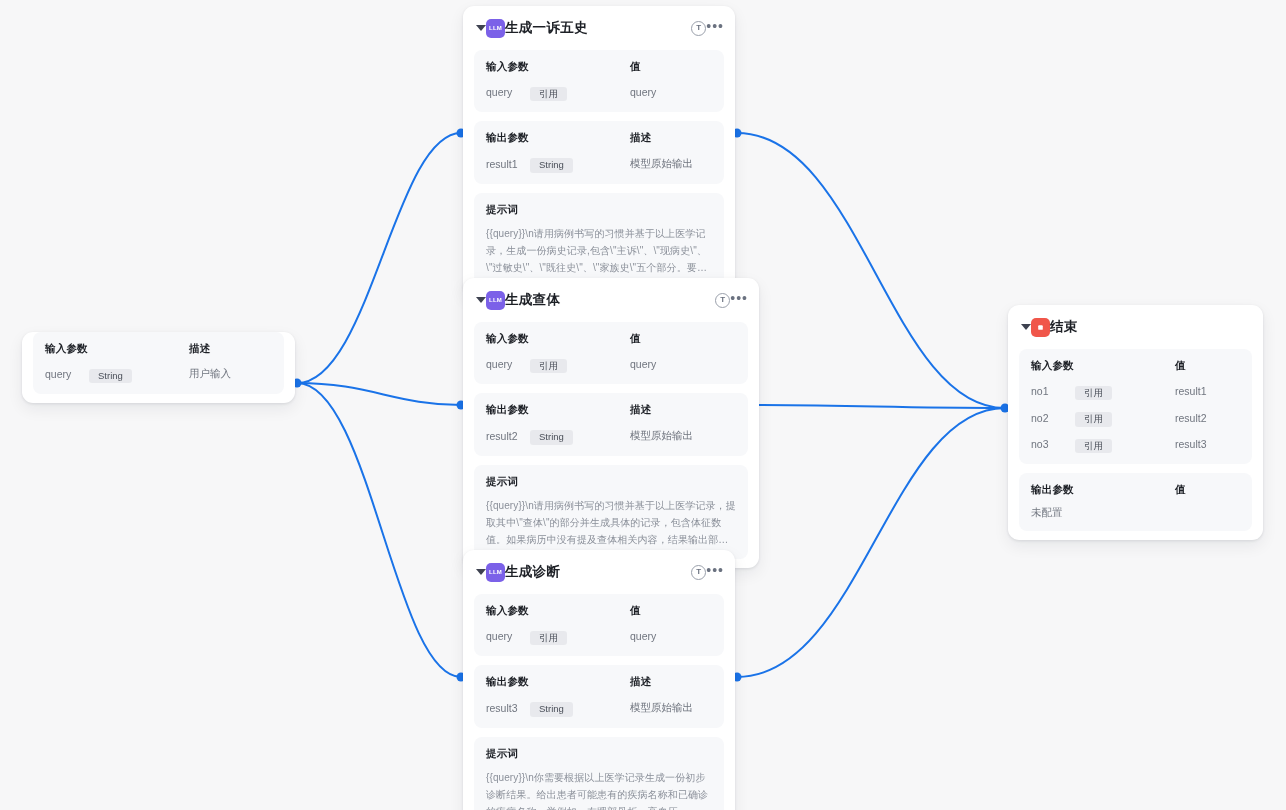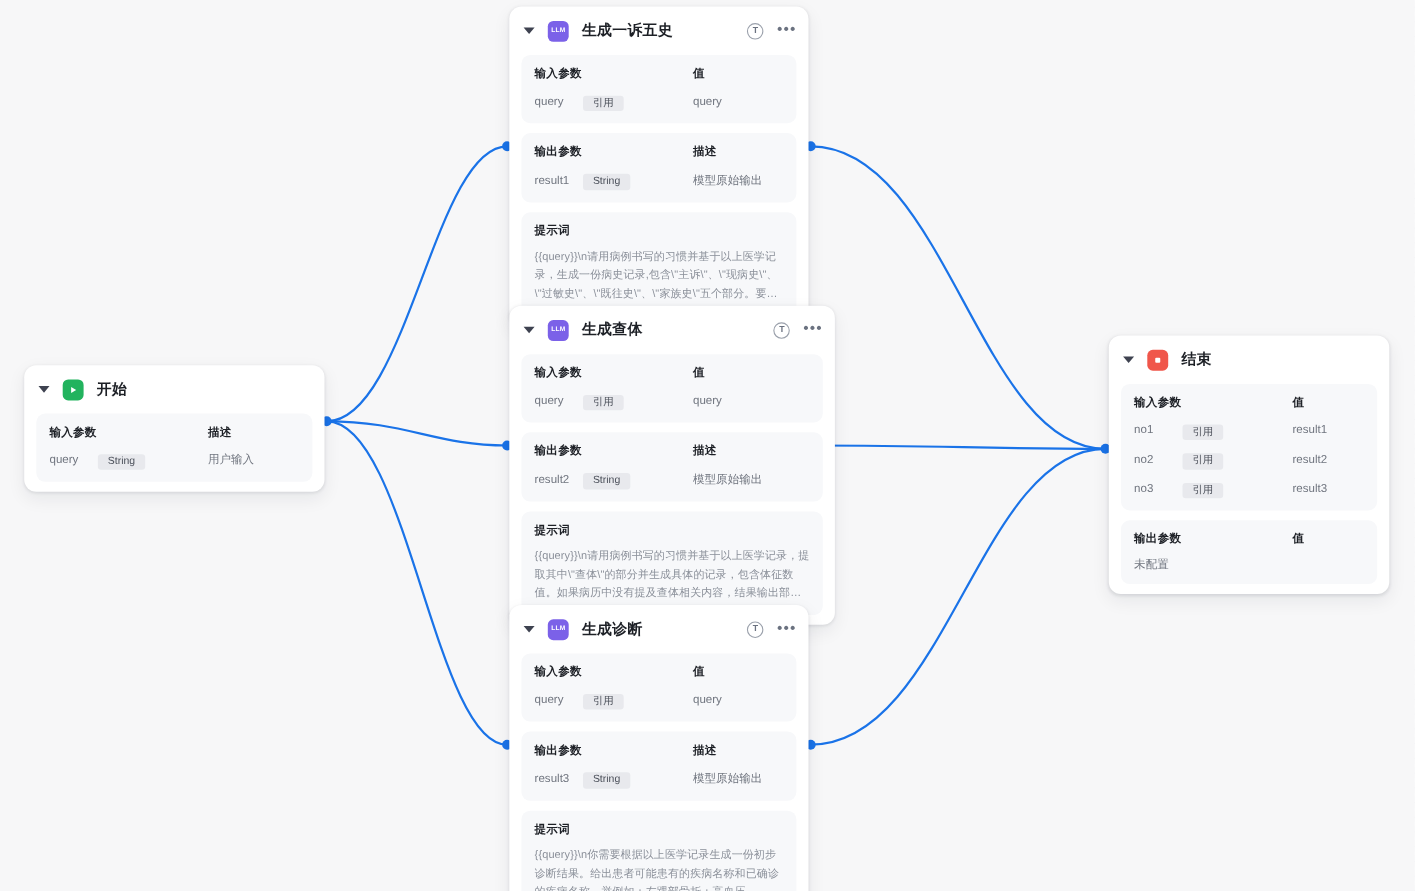"生成一诉五史" .node-head { gap: 12px -> 0 }
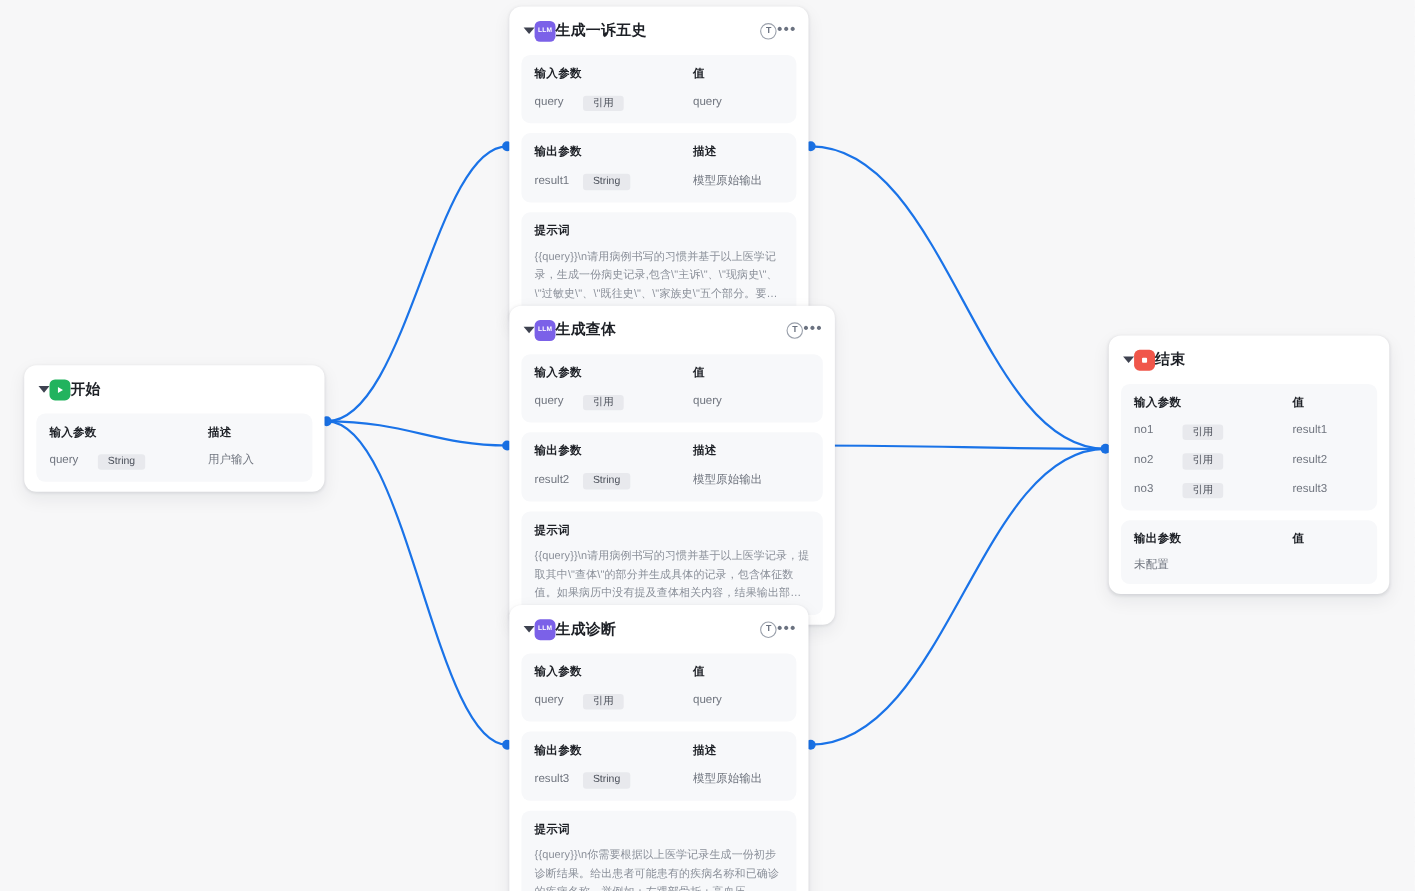"开始" div.node-head { html: <div> <span></span> <span> <svg> <polygon></polygon> </svg> </span> <span>开始</span> </div> -> none }
